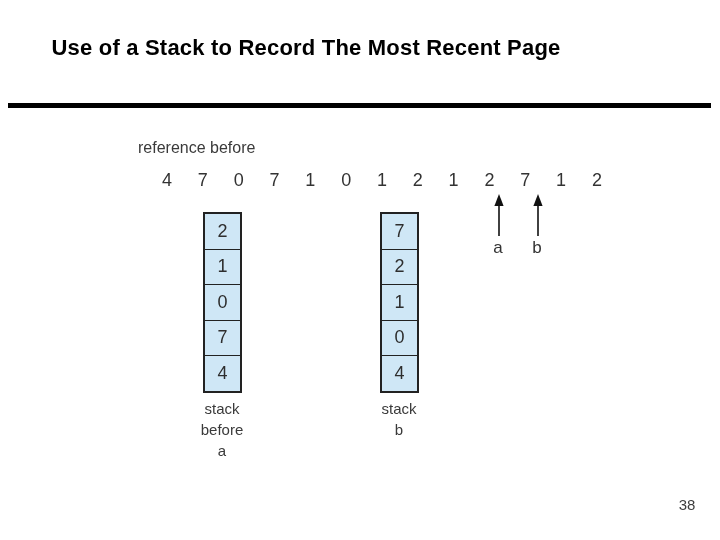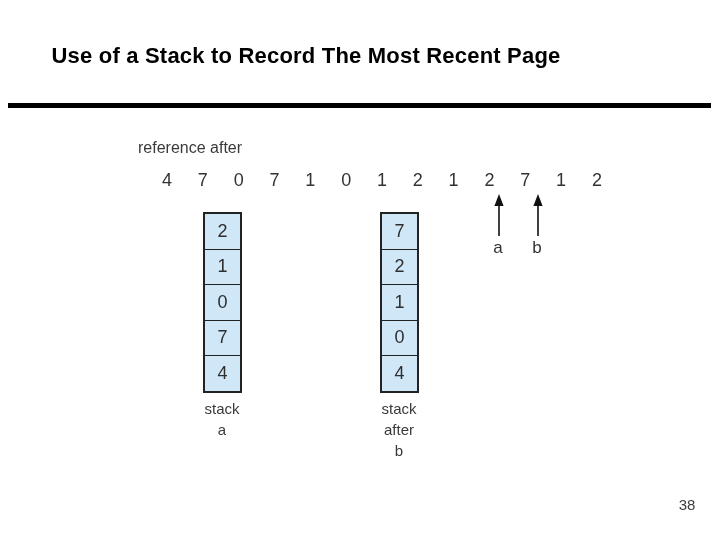"Use of a Stack to" .title { top: 41px -> 33px }
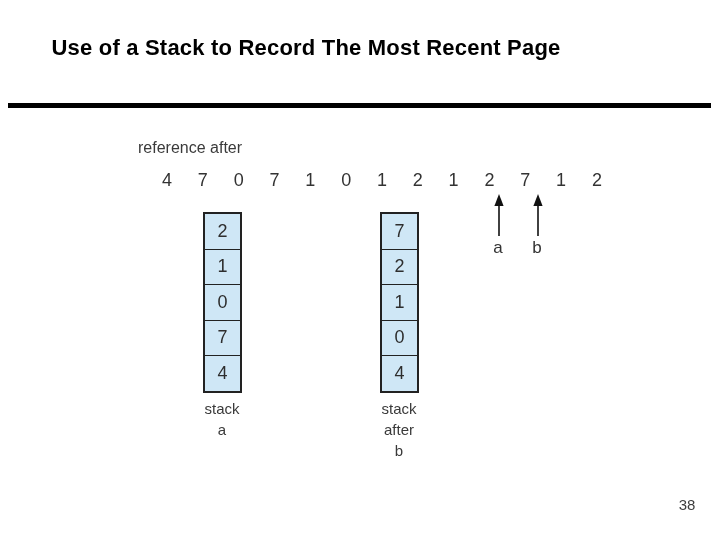"reference after" div.ref-label { text: after -> before }
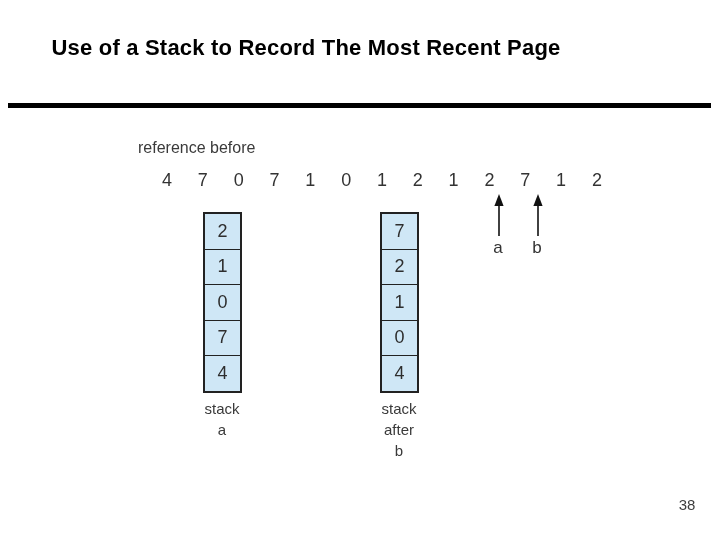"before" div { html: none -> <div>before</div> }
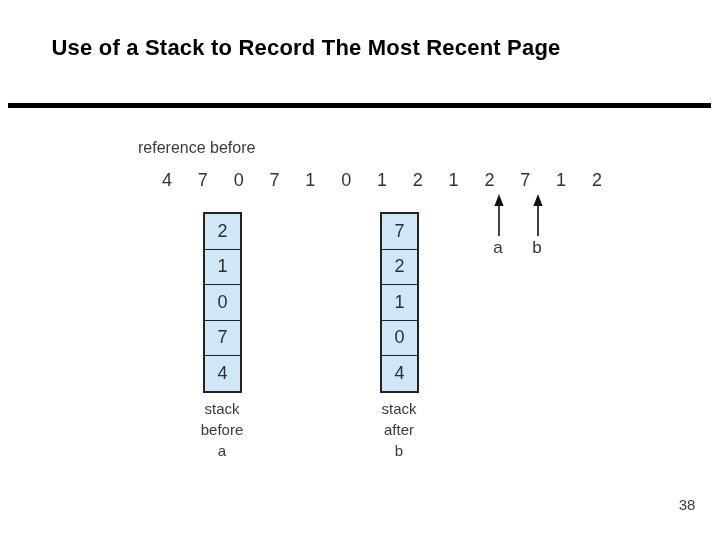"after" div { html: <div>after</div> -> none }
